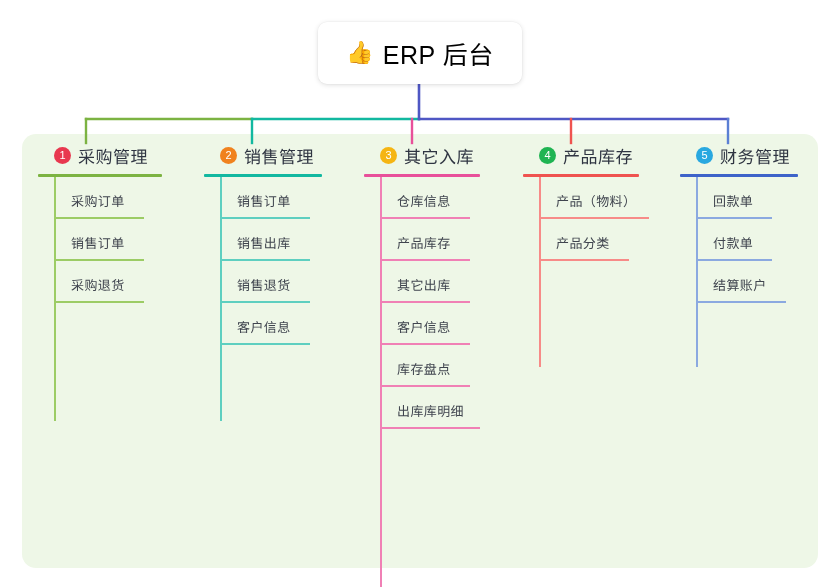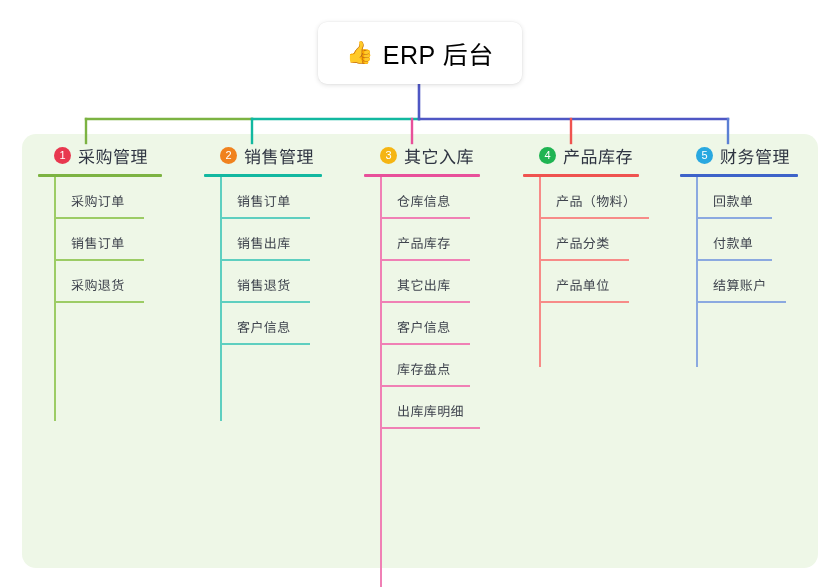"产品单位" div.item { html: <div> <span>产品单位</span> <div></div> </div> -> none }
